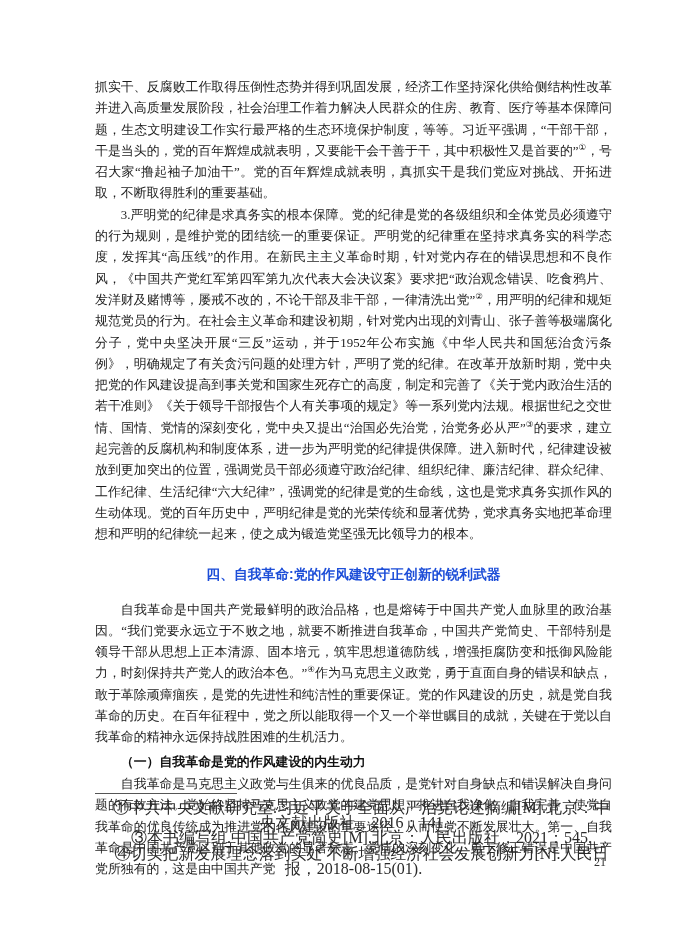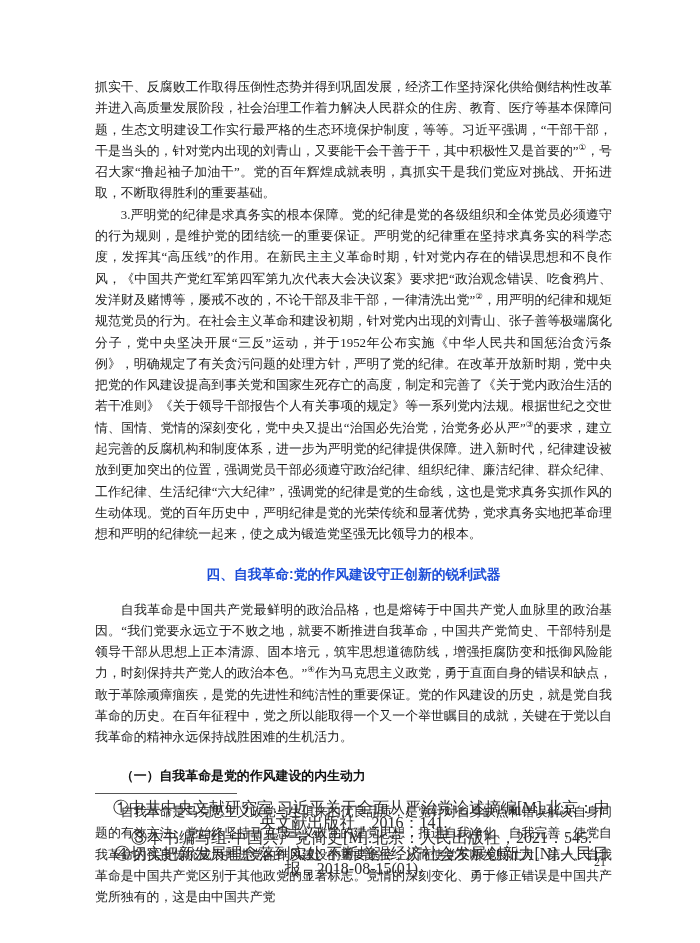"抓实干、反腐败工作取得压倒性态势并得到巩固发展，经济工作坚持深化供给侧结构性改革" span { text: 针对党内出现的刘青山 -> 党的百年辉煌成就表明 }
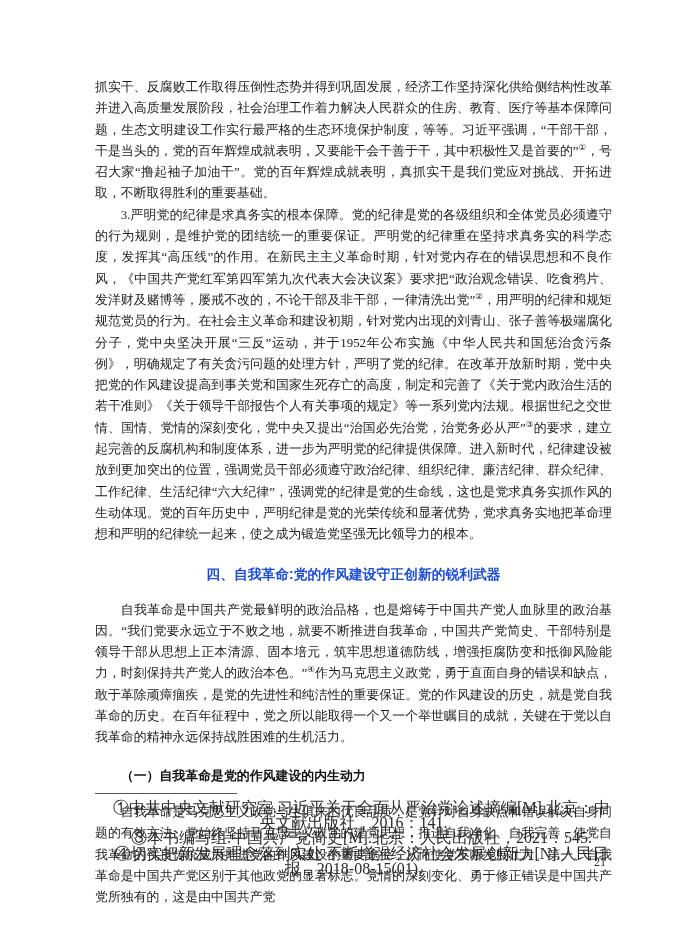"（一）自我革命是党的作风建设的内生动力" h2.subsection { margin: 16px 0 -> 2px 0 }
